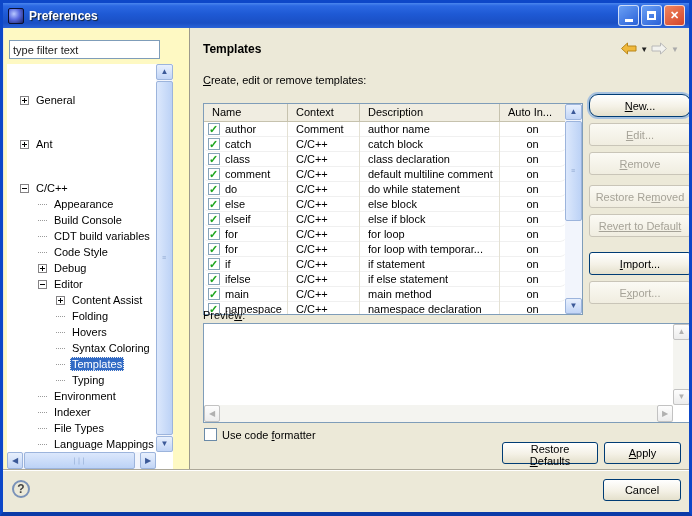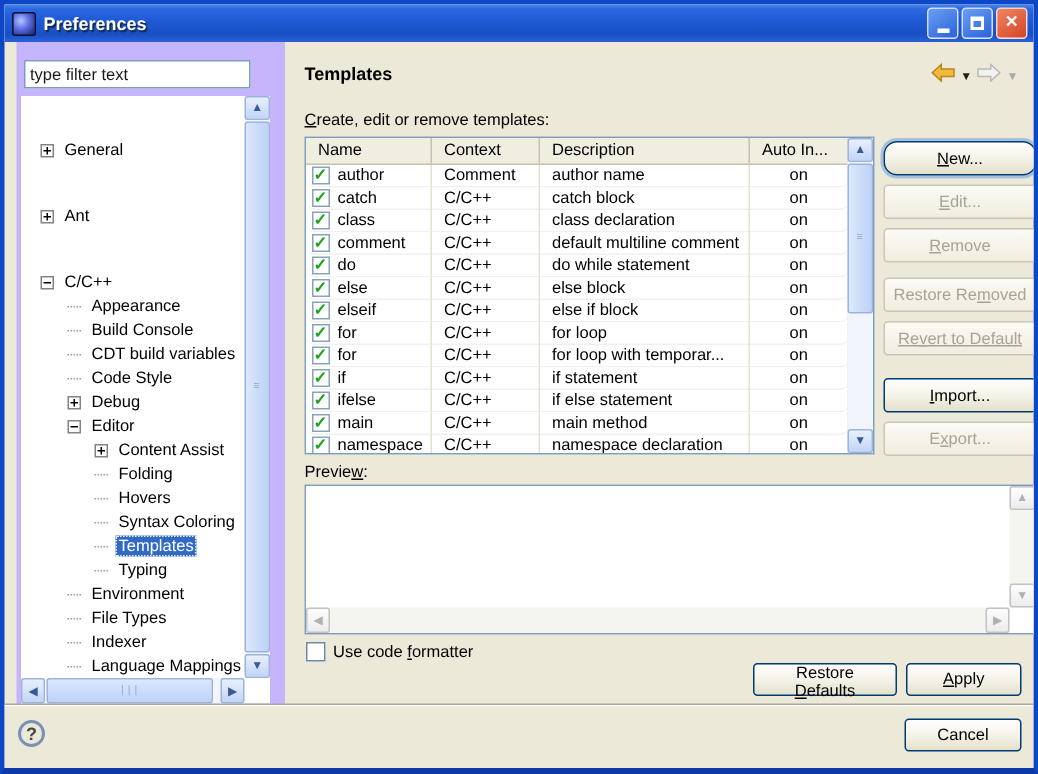"type filter text" .left-panel { background: #c4b5fd -> #fef9c3; left: 8px -> 1px }
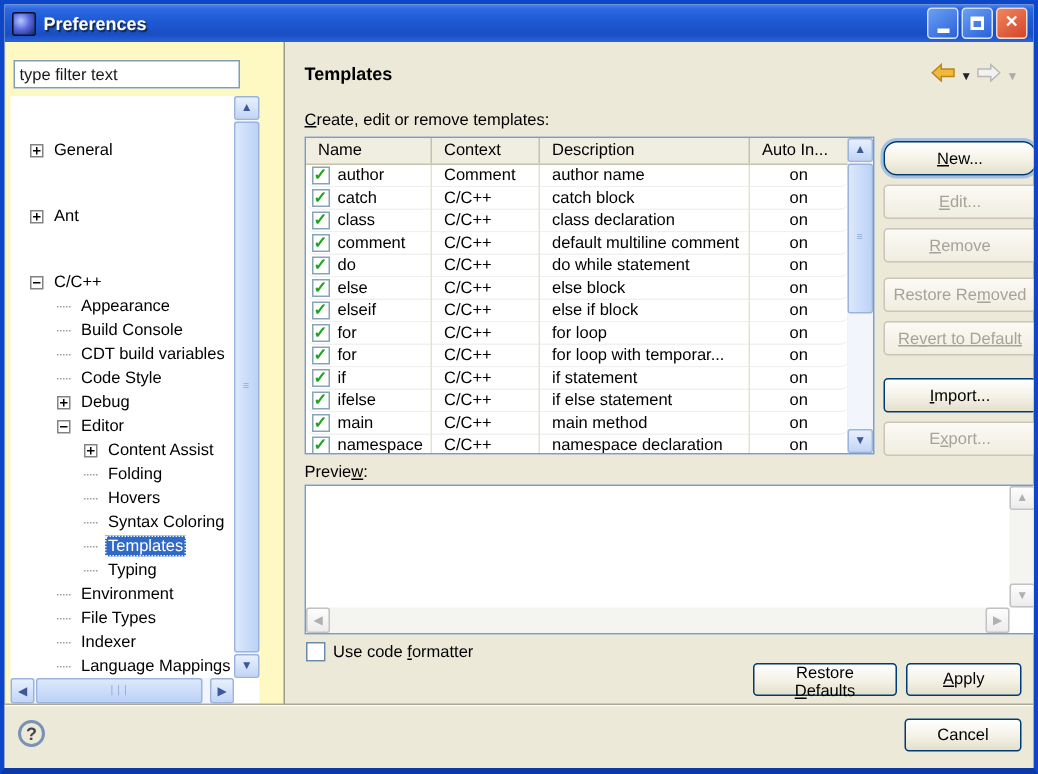"Name" .tmpl-table { top: 63px -> 75px }
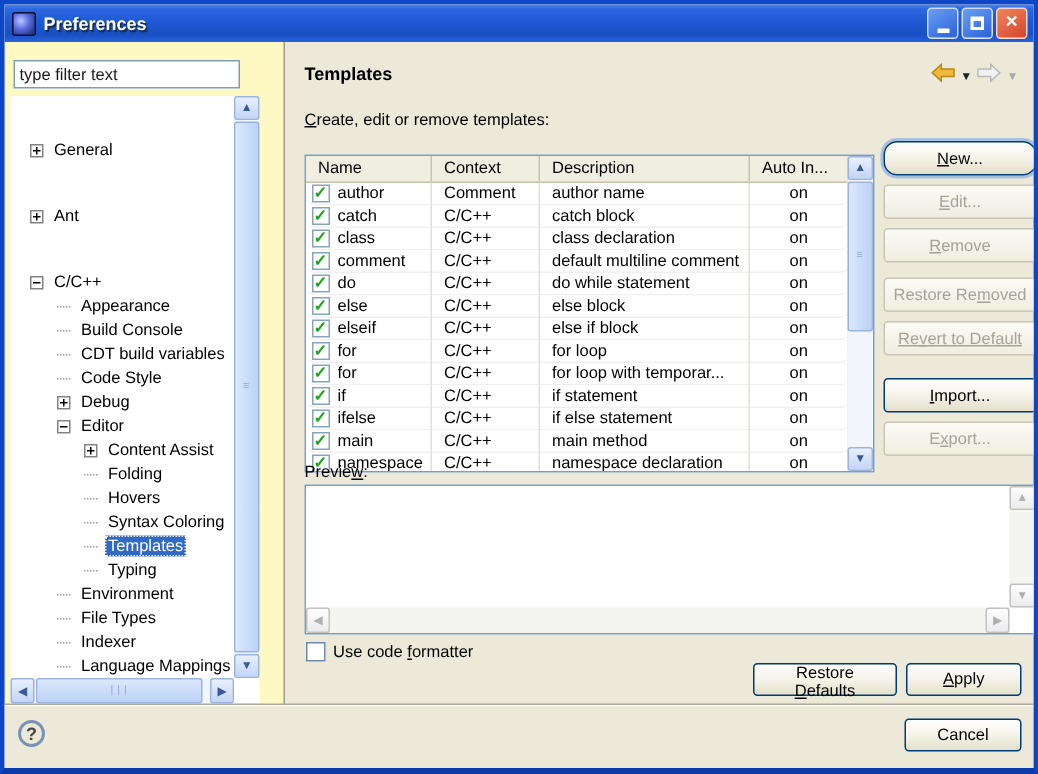"File Types" div.titem { order: before "Indexer" -> after "Indexer" }
